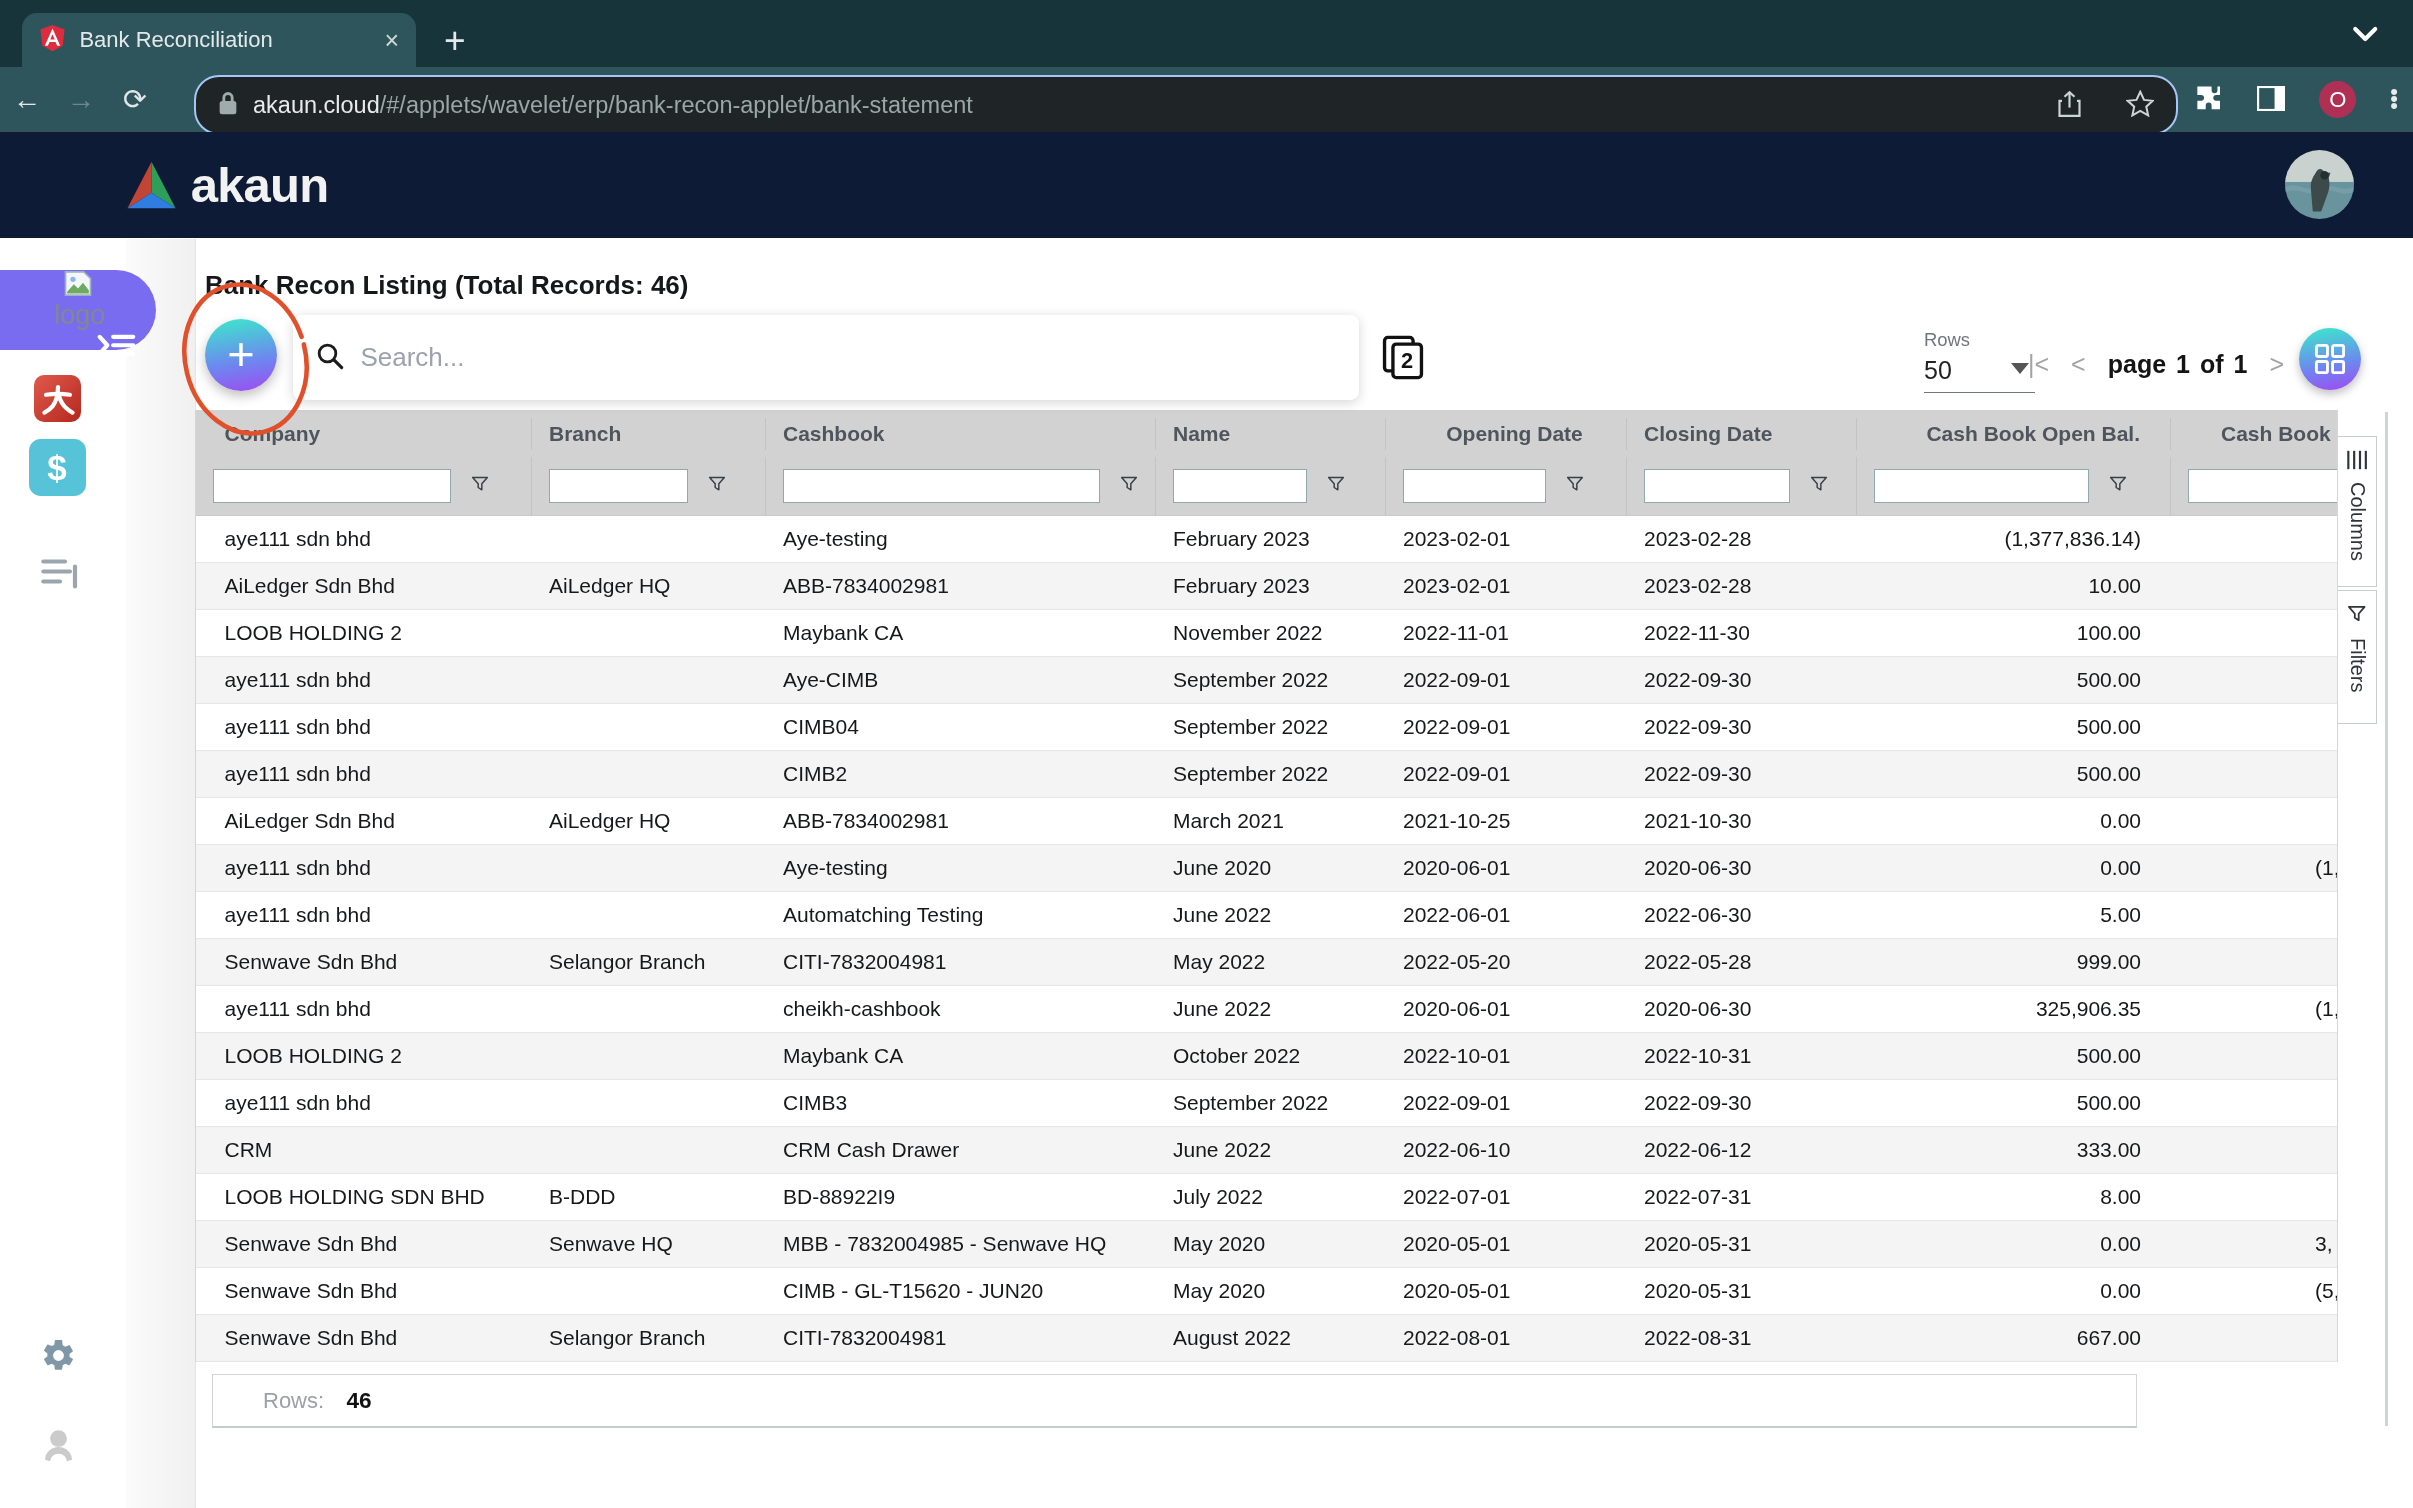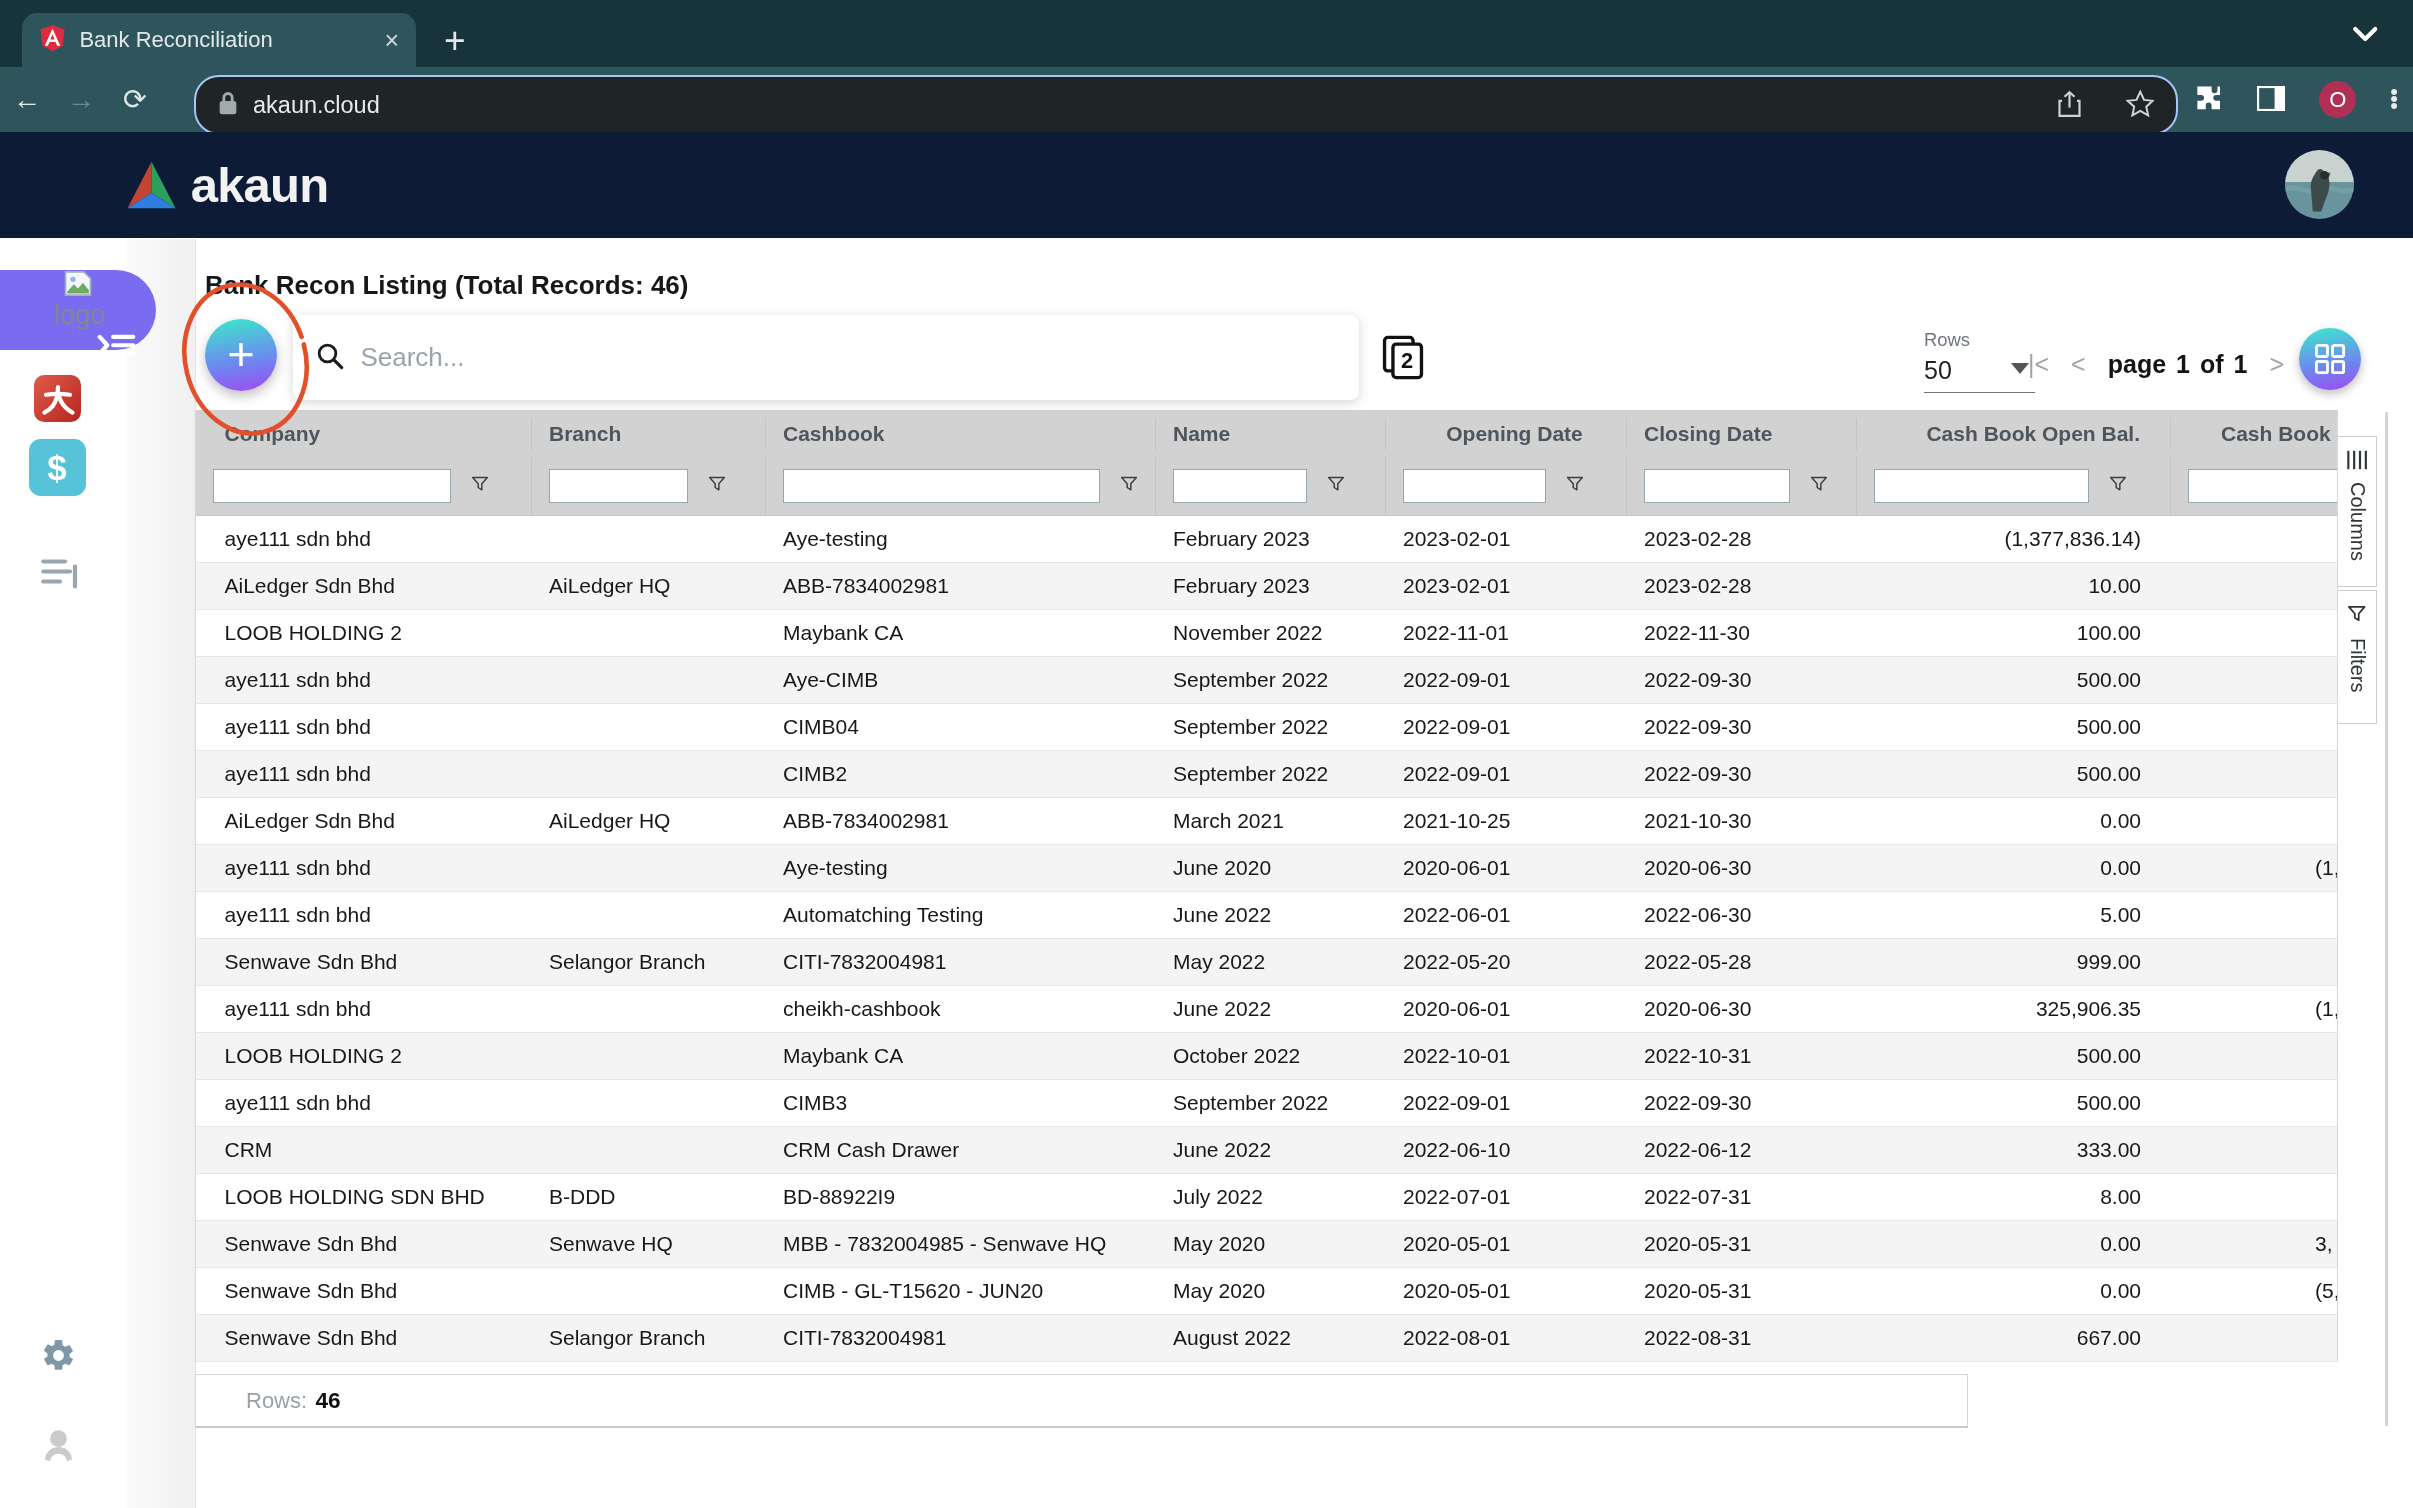"/#/applets/wavelet/erp/bank-recon-applet" span.url-path { html: none -> <span>/#/applets/wavelet/erp/bank-recon-applet/bank-statement</span> }
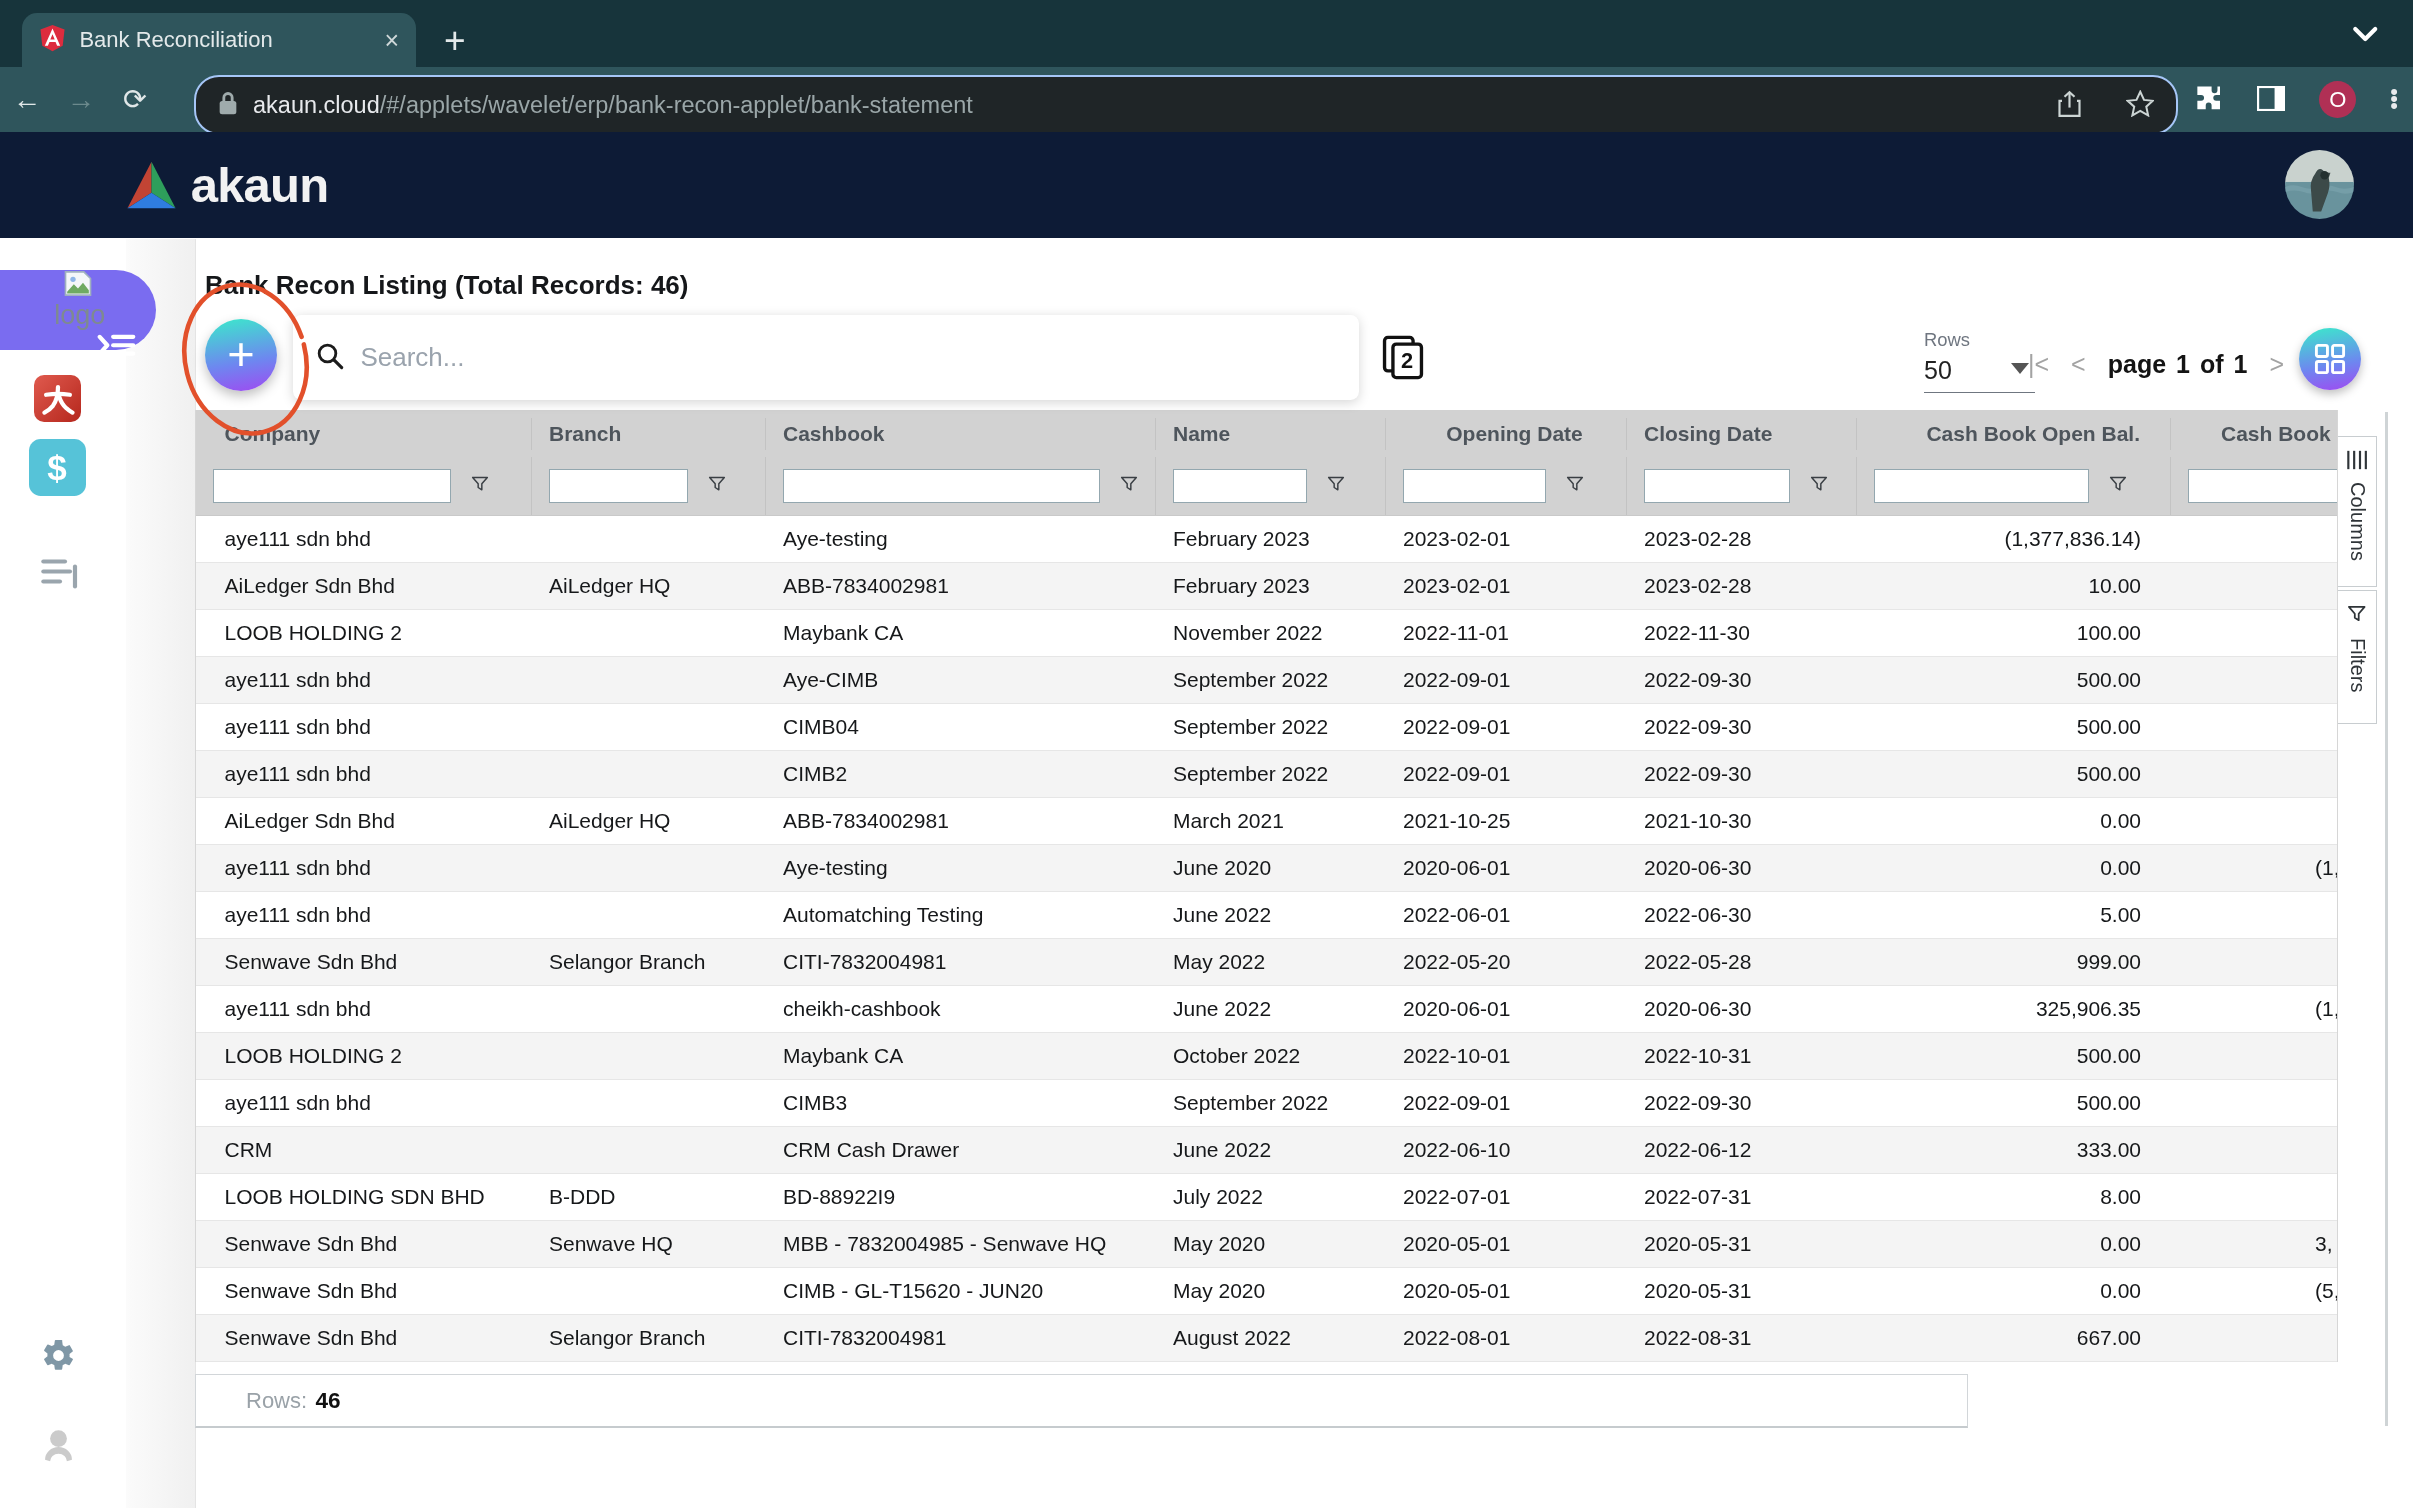"Rows:" .footer { gap: none -> 14px; left: 195px -> 212px; width: 1773px -> 1925px }
